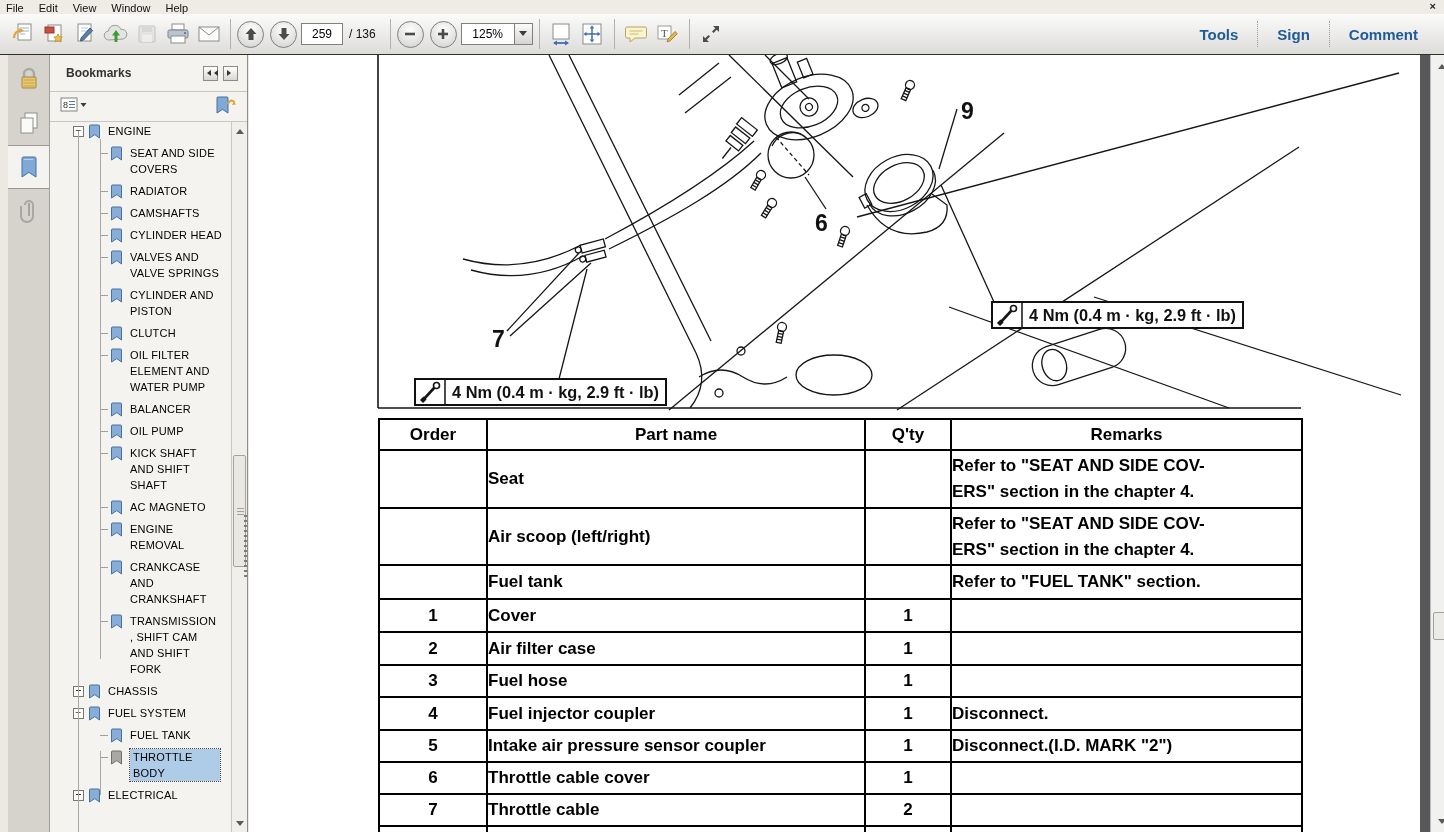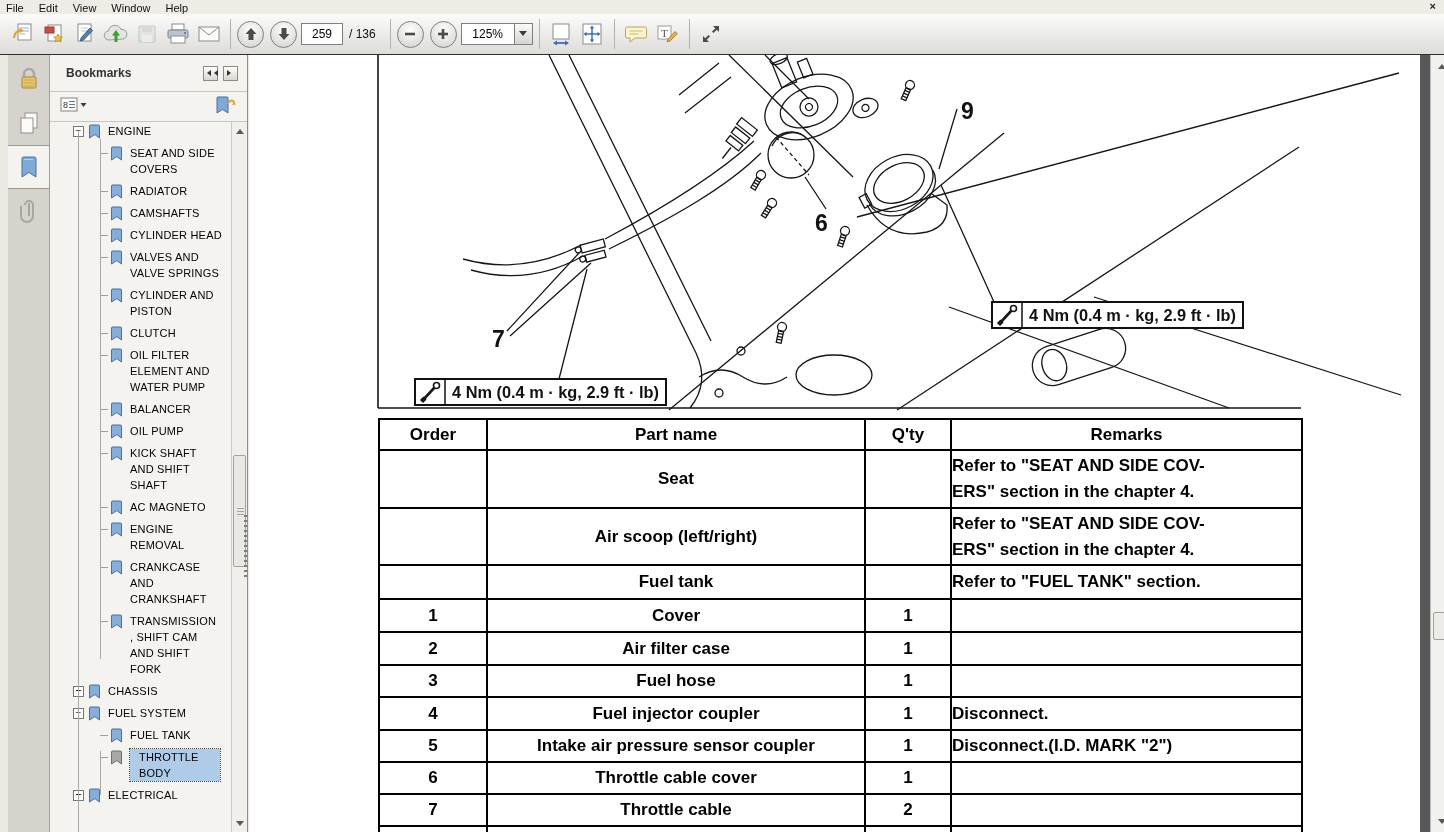"Tools" span.rlinks { html: none -> <span> <span>Tools</span> <span></span> <span>Sign</span> <span></span> <span>Comment</span> </span> }
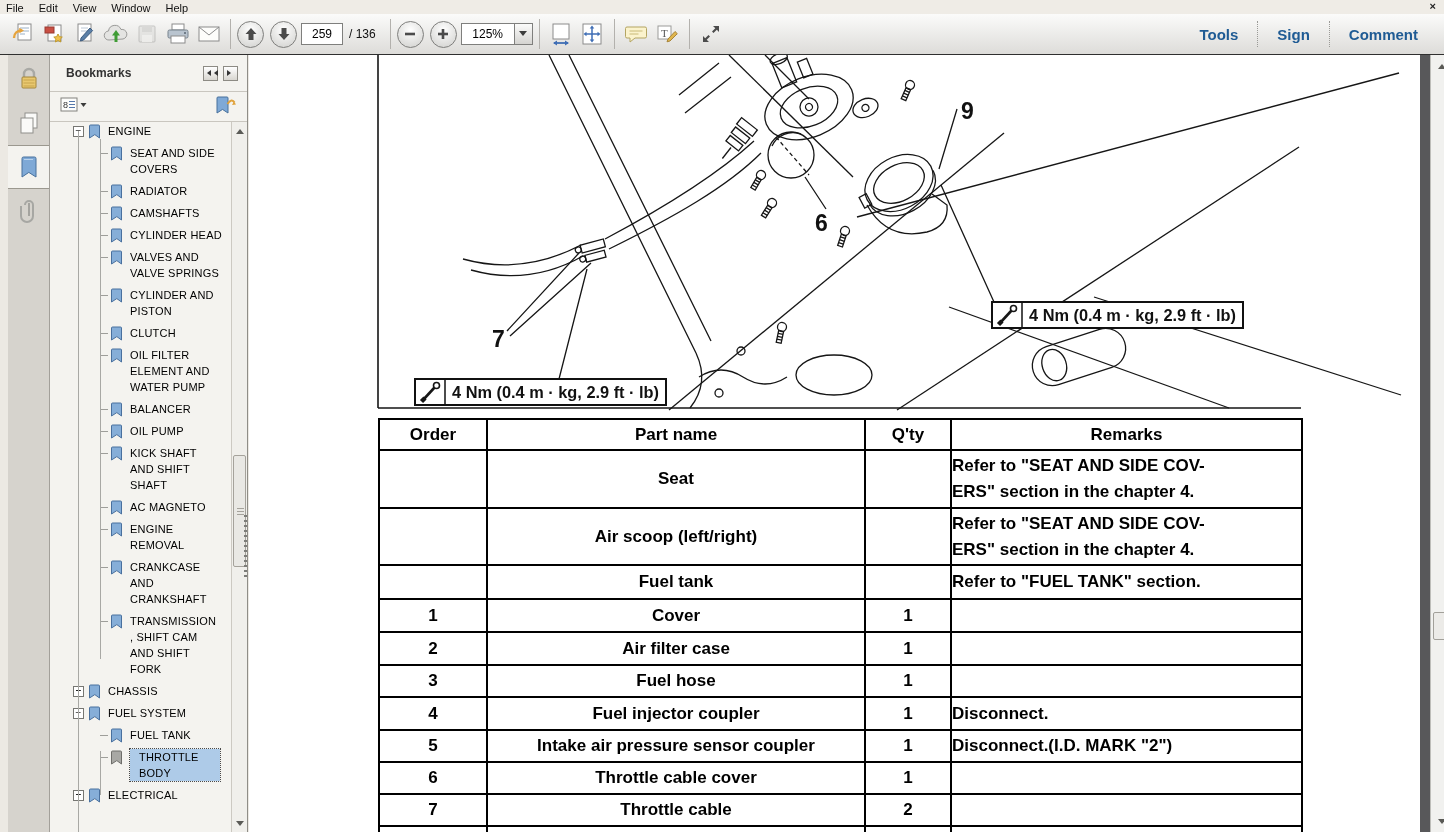"Seat" .part-cell { text-align: center -> left }
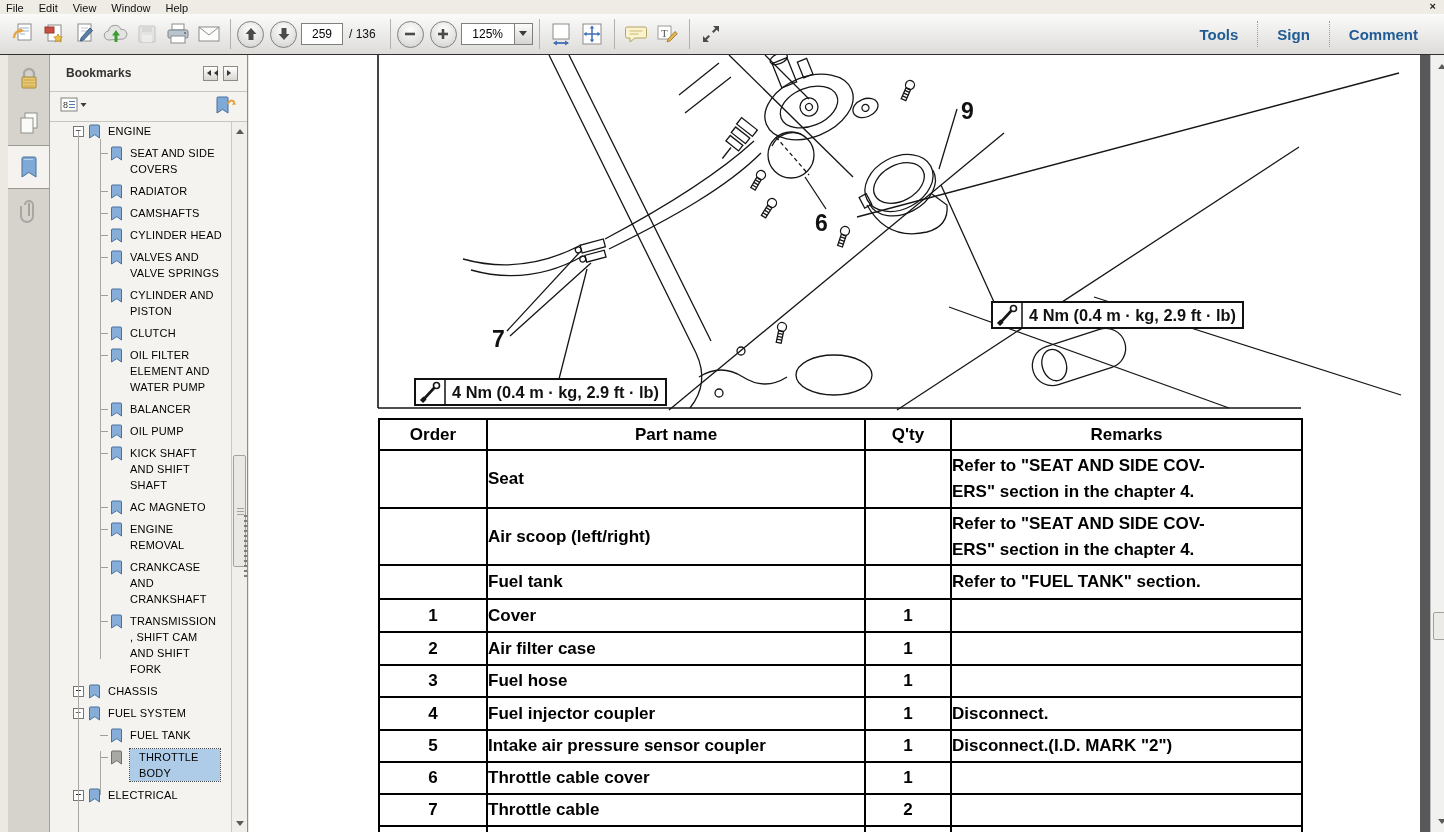"THROTTLE" .tree-label.selected { padding: 0 9px -> 0 3px }
